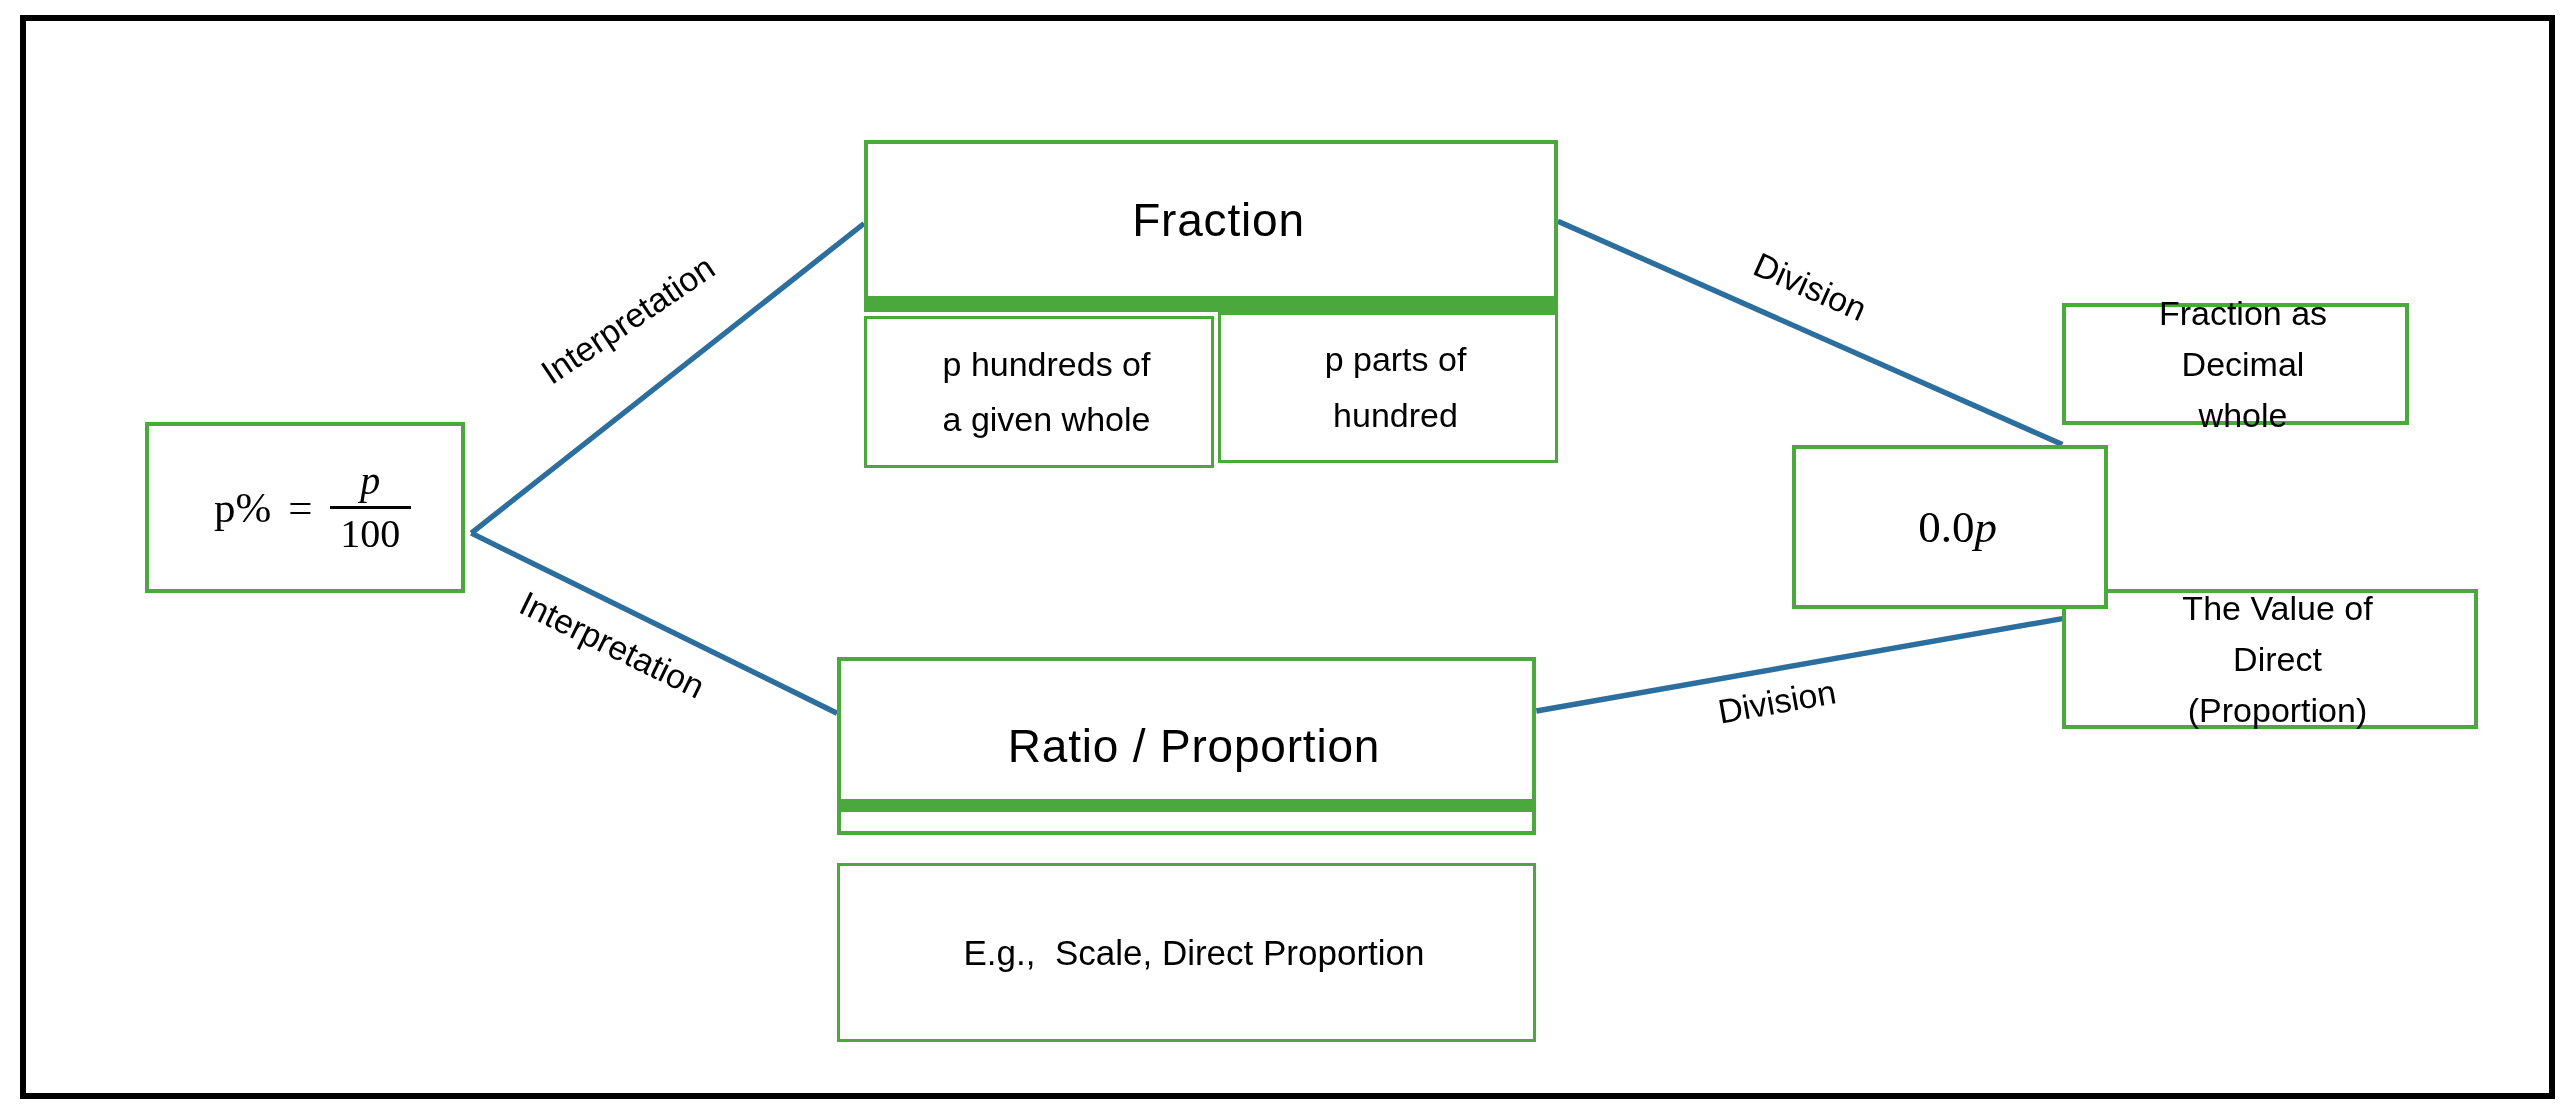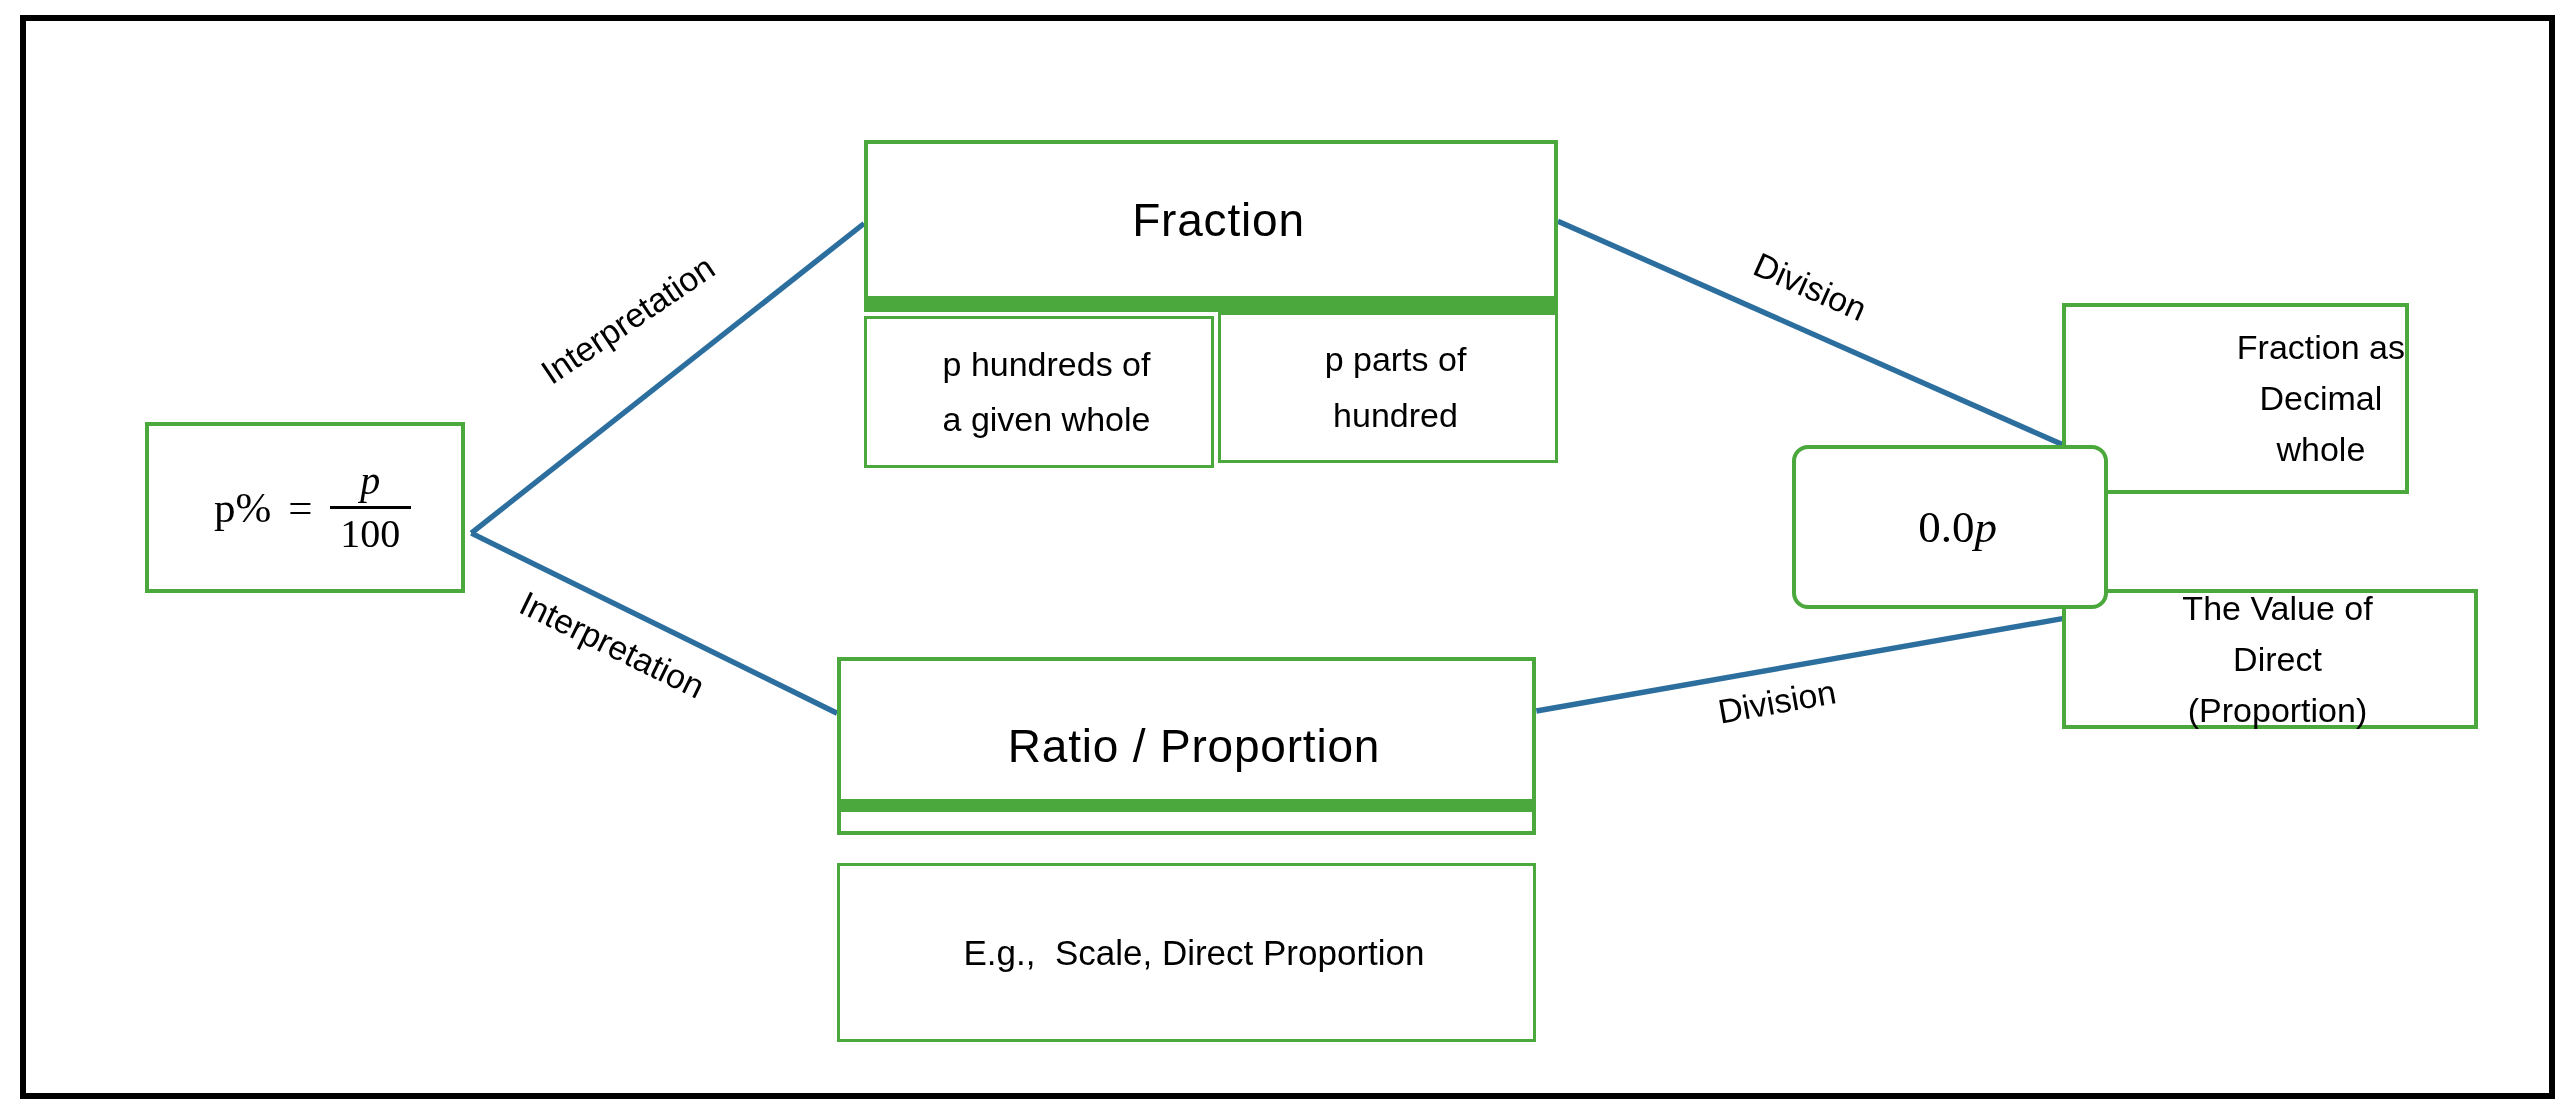"Fraction as" div.node { height: 191px -> 122px; justify-content: flex-end -> none }
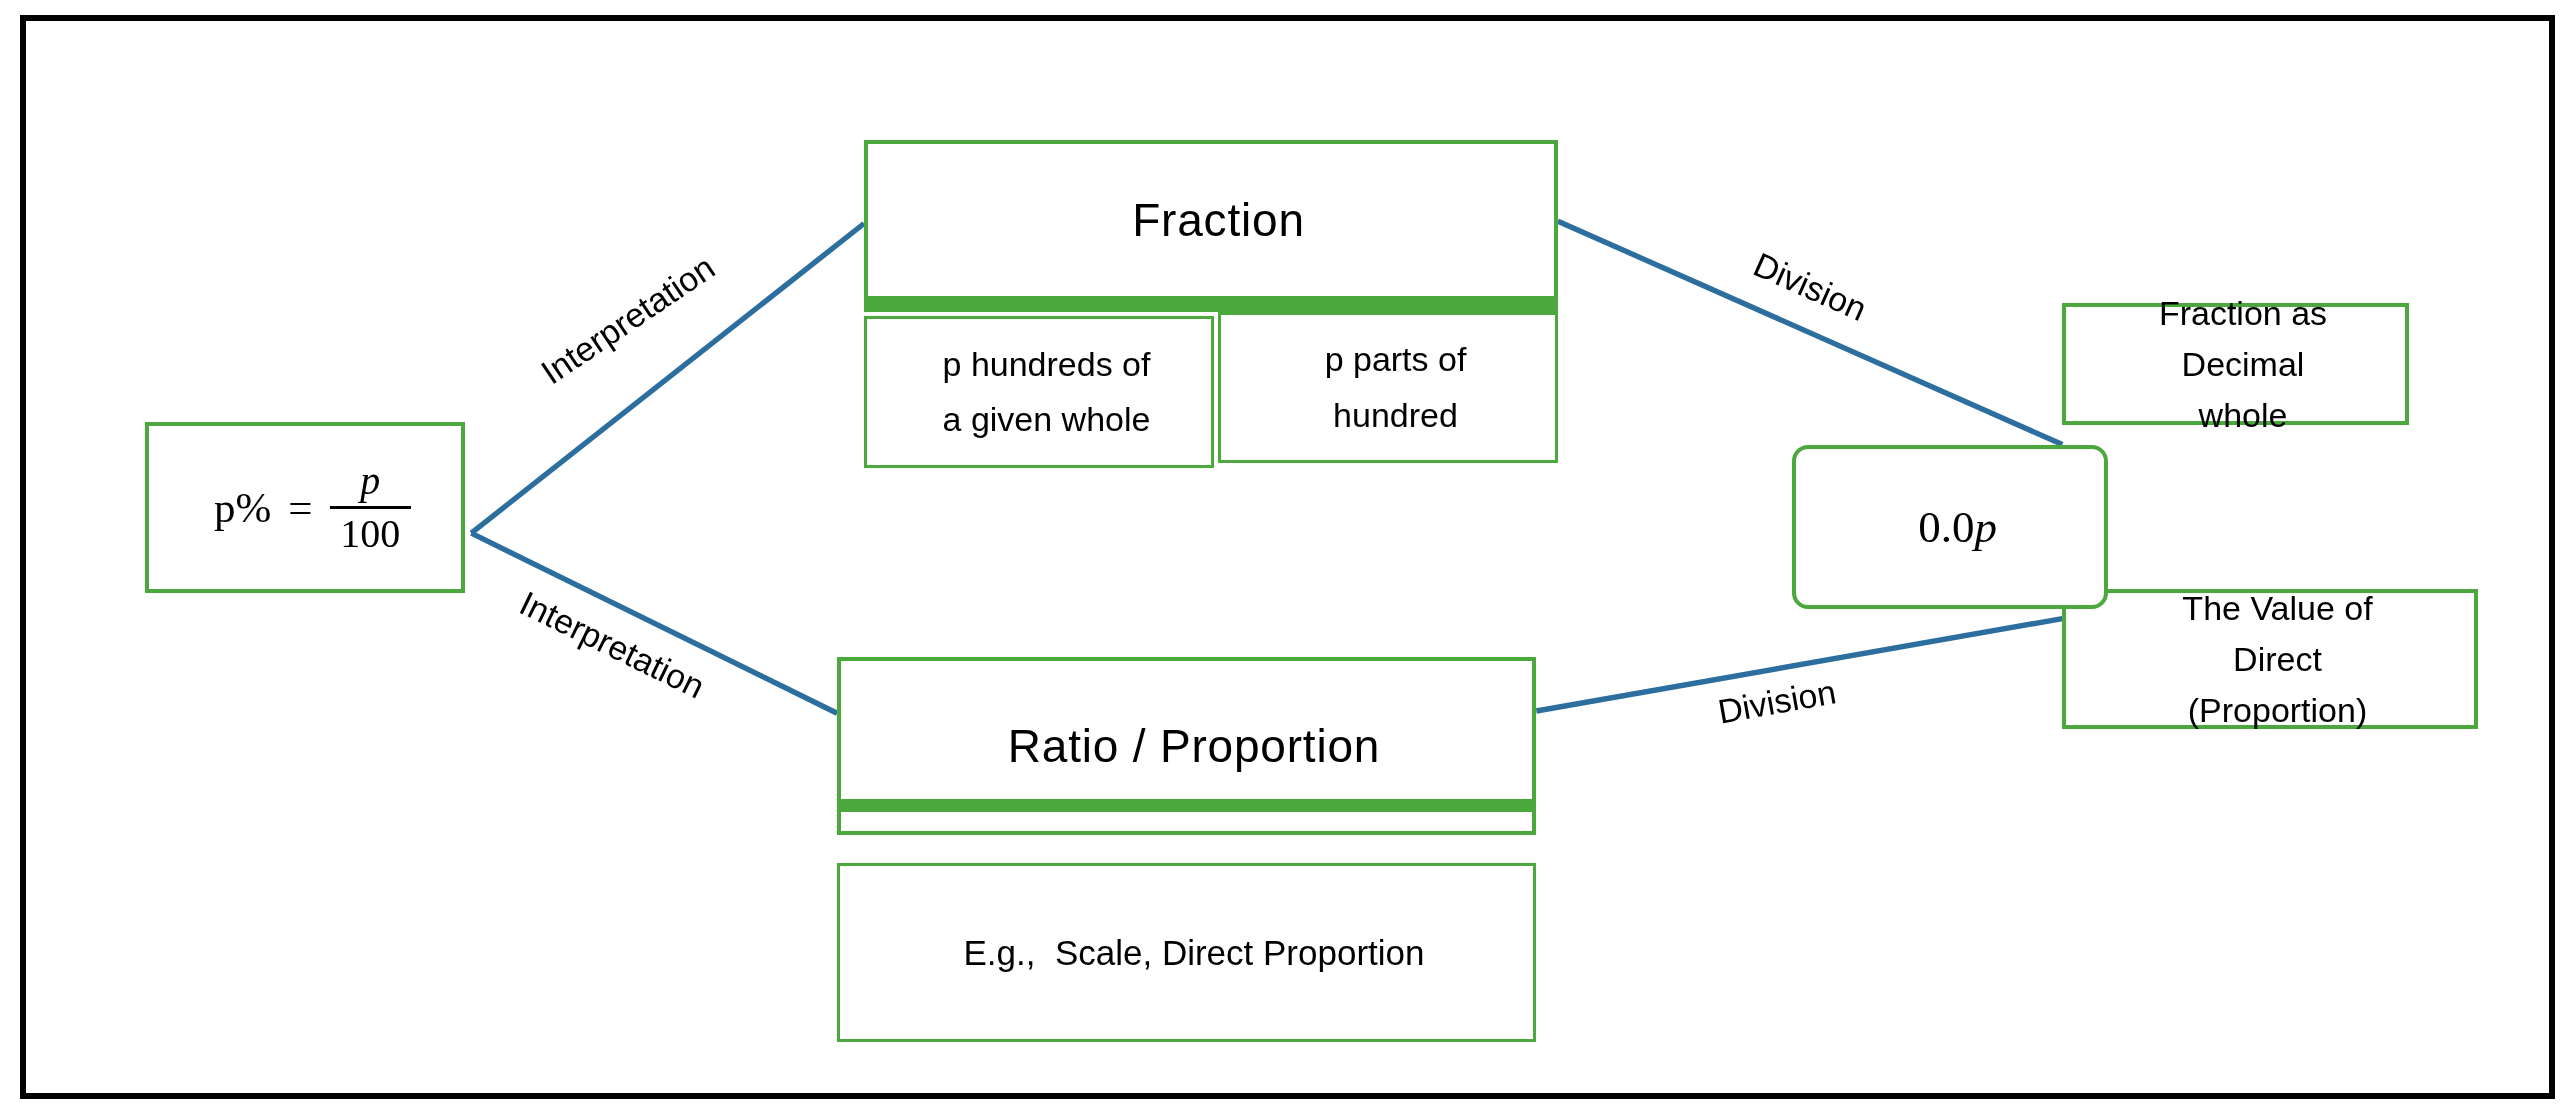"0.0p" .z3 { border-radius: 16px -> none }
